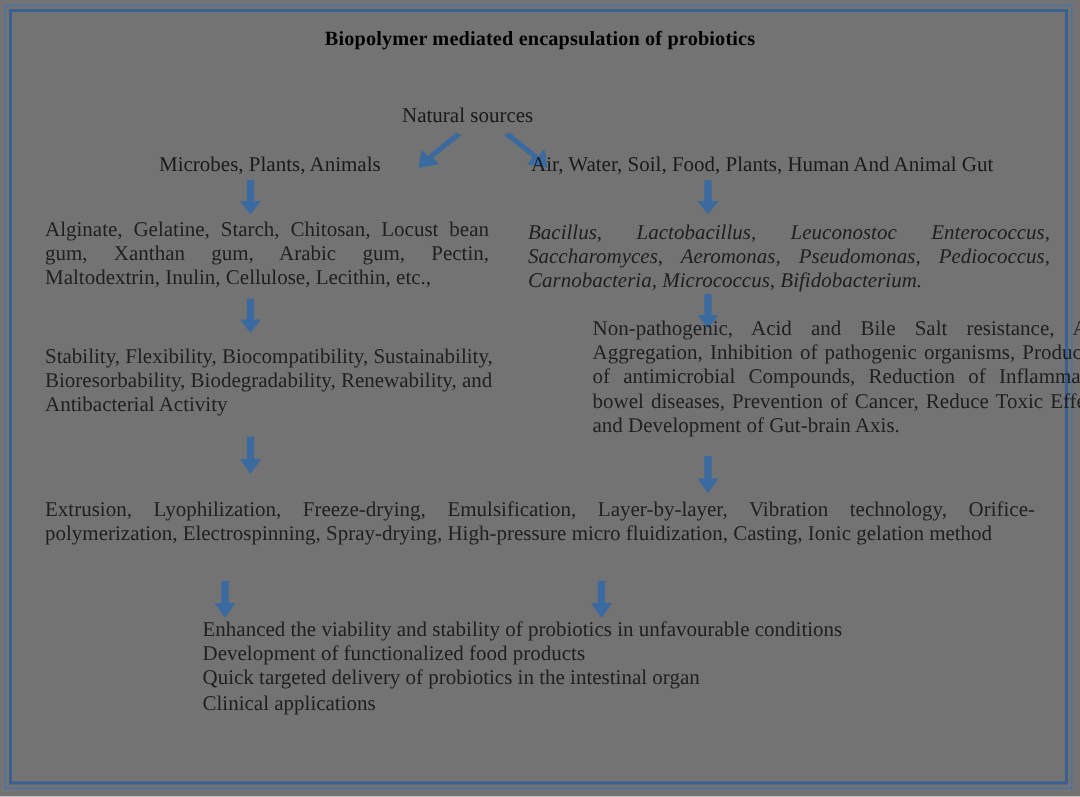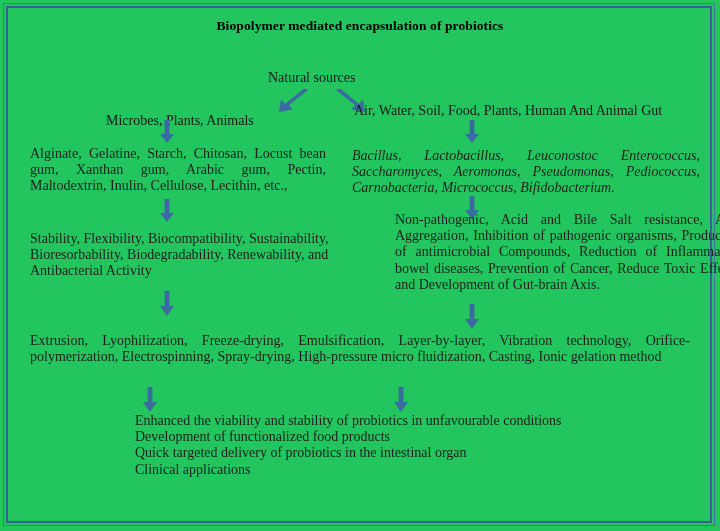"Biopolymer mediated encapsulation of" #page { background: #22c55e -> #737373 }
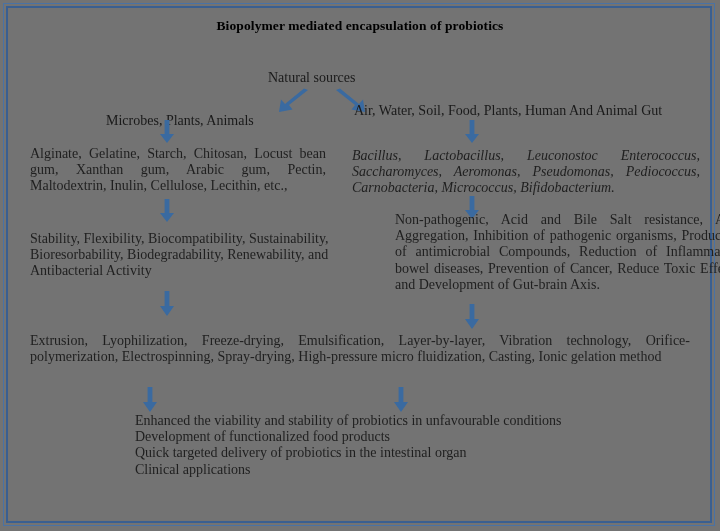"Microbes, Plants, Animals" div.center-label { top: 113px -> 103px }
